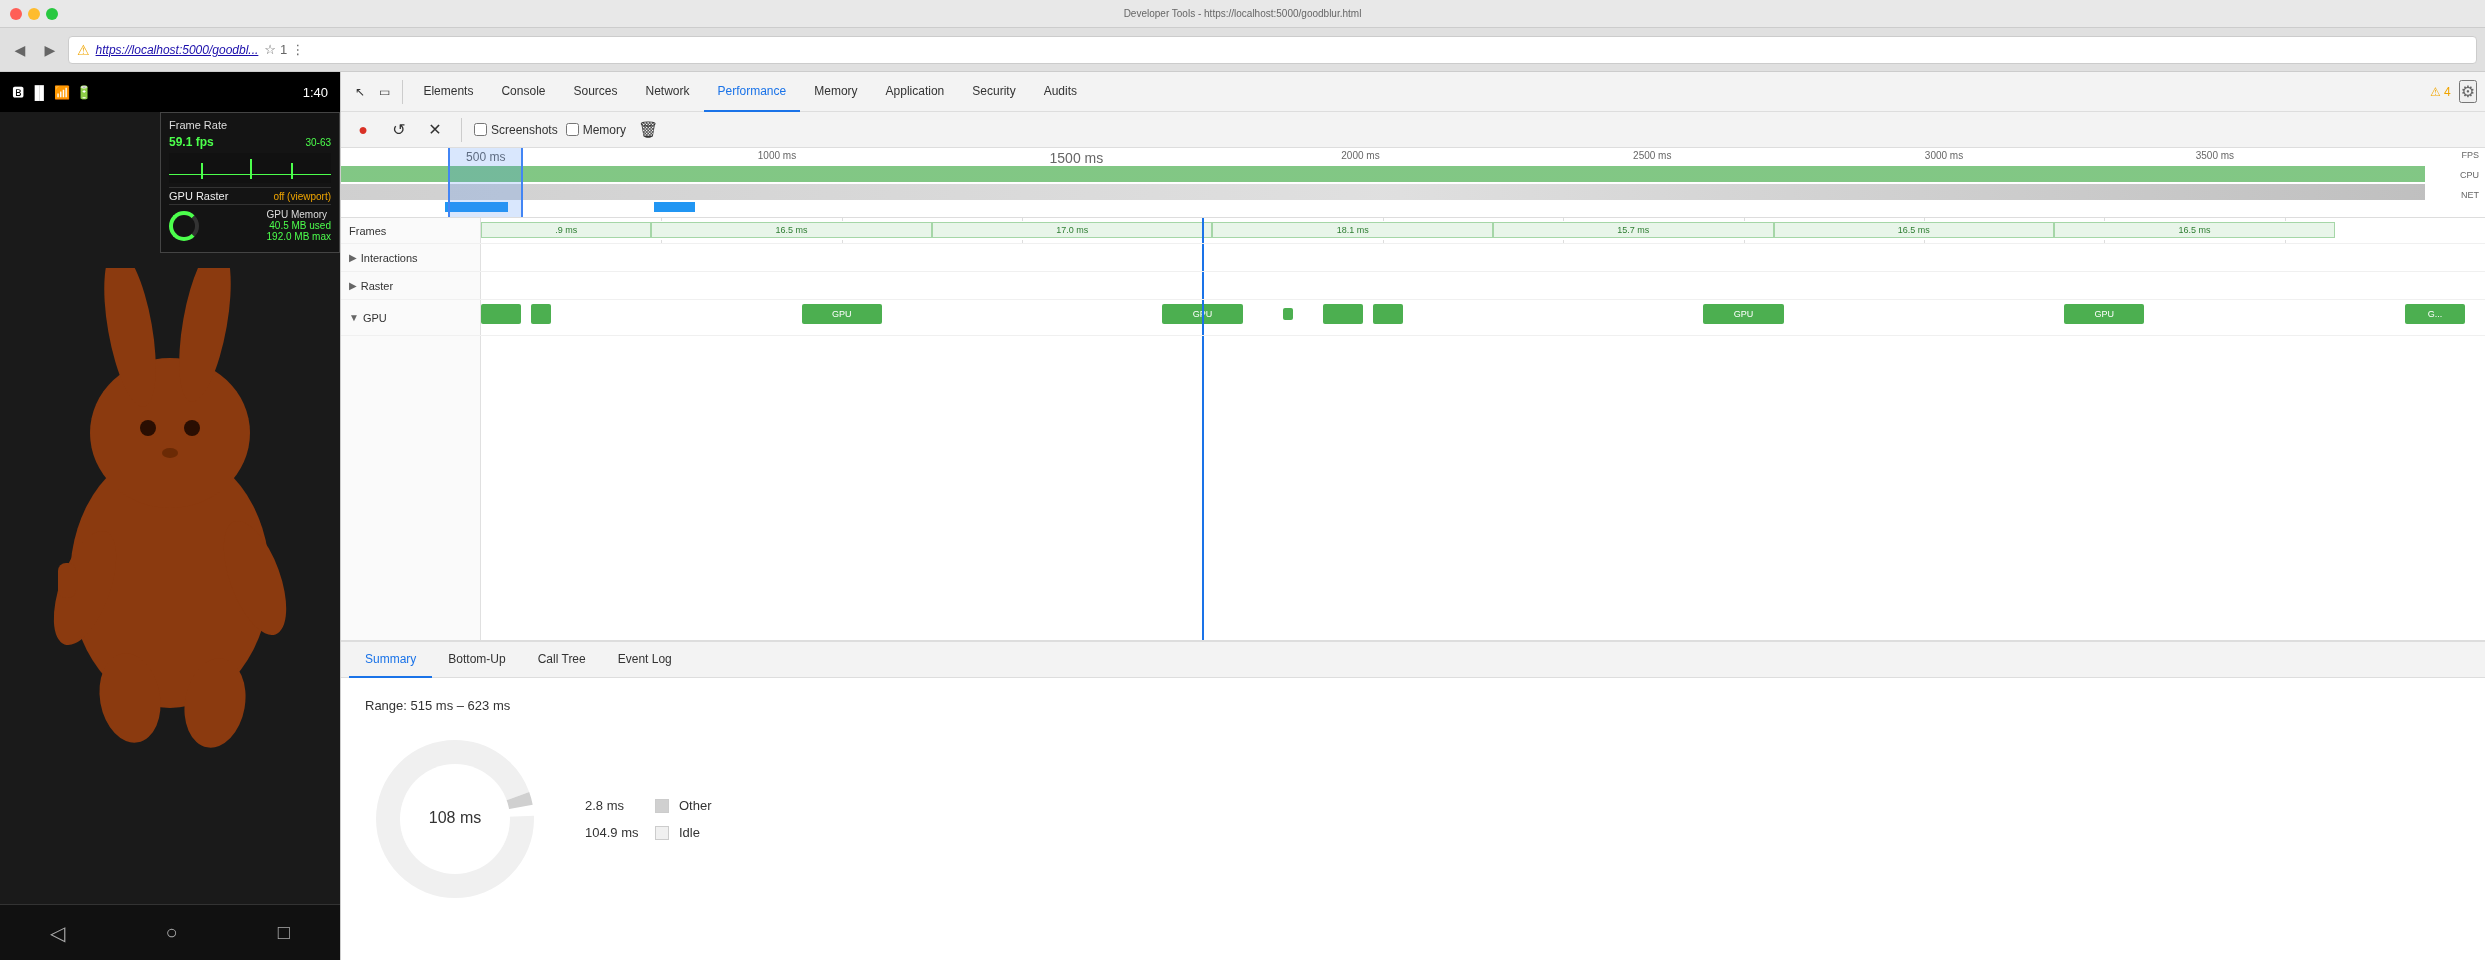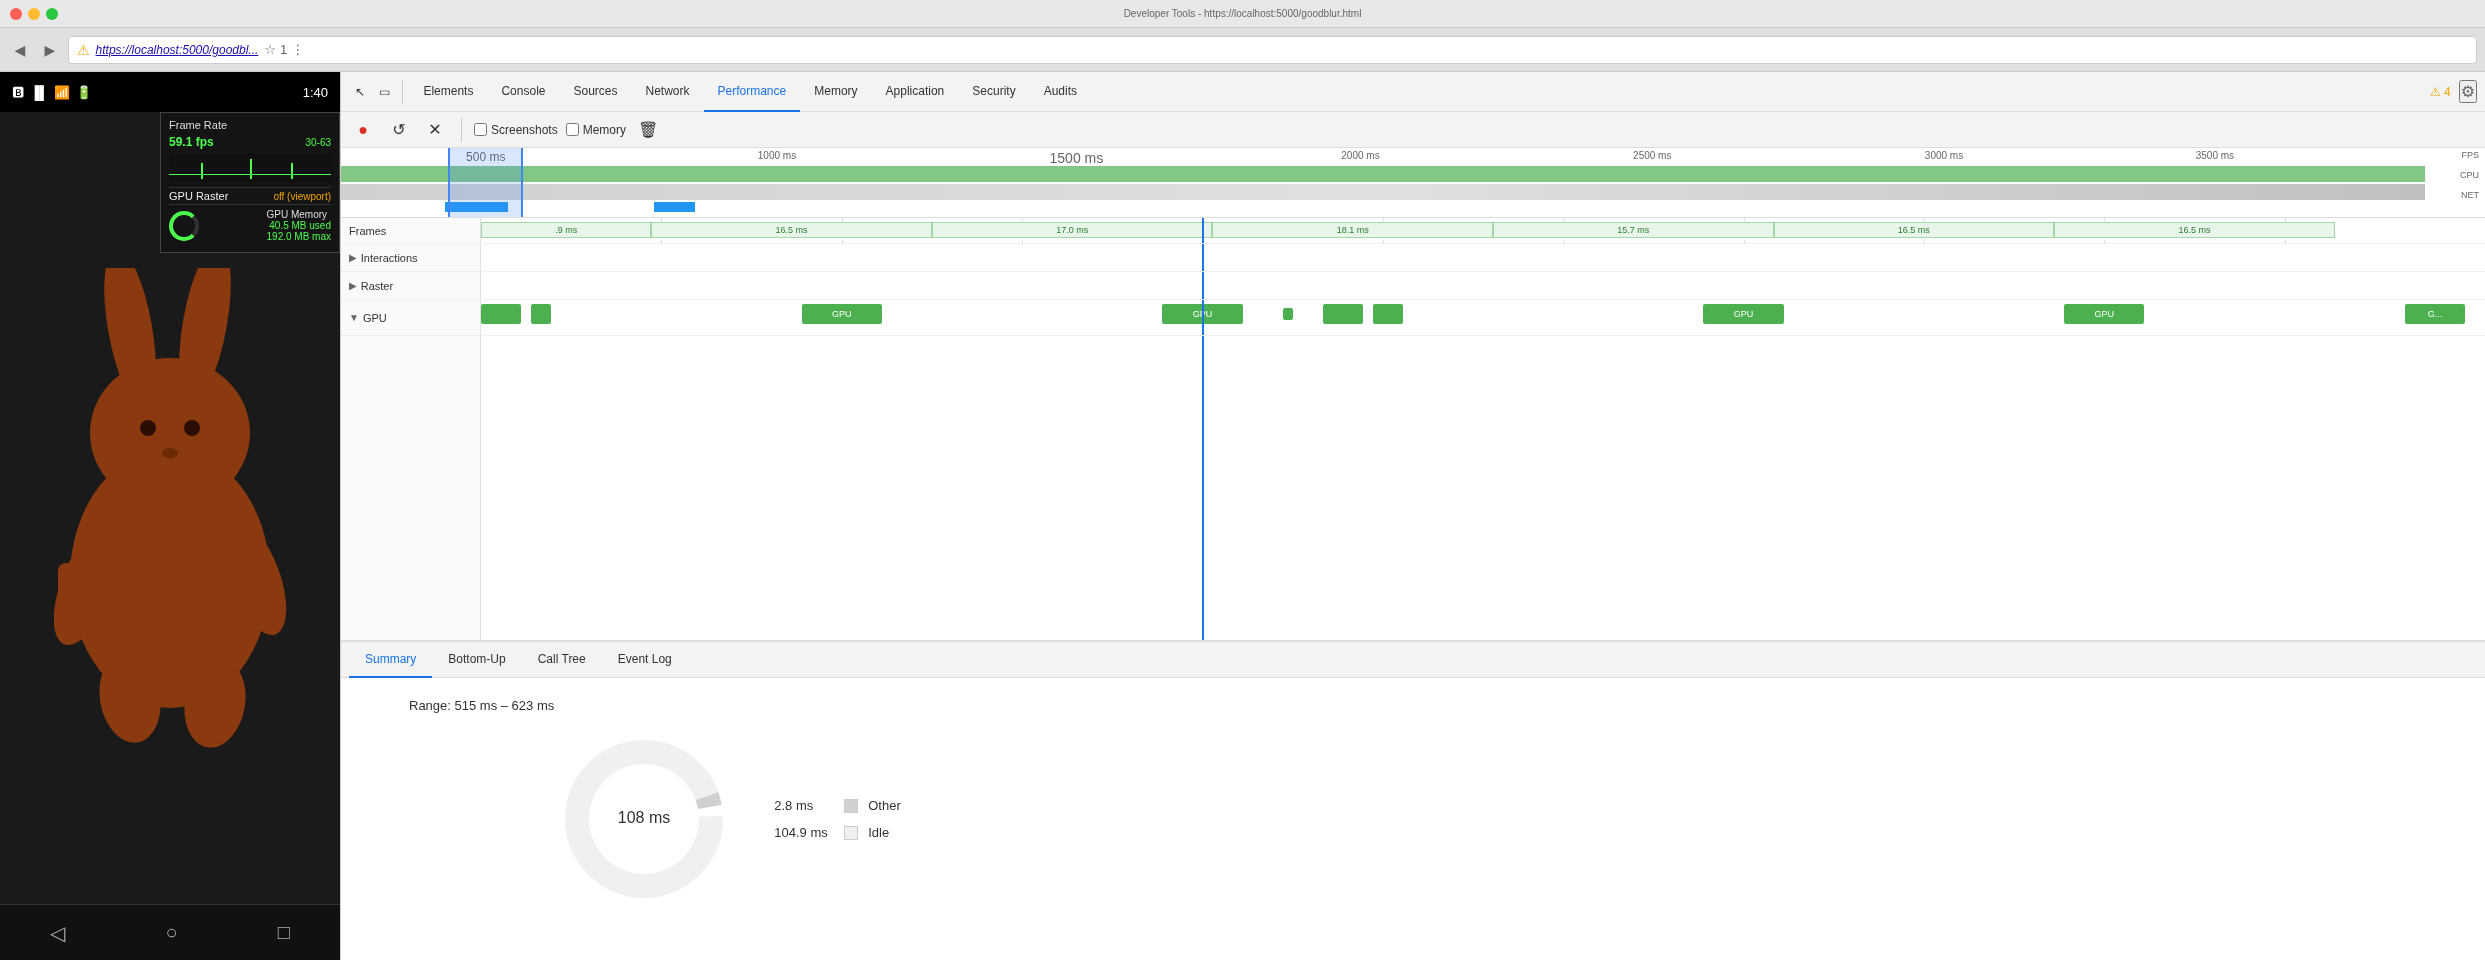"Range: 515 ms – 623" div { flex-direction: row -> column; margin-left: 44px -> none }
